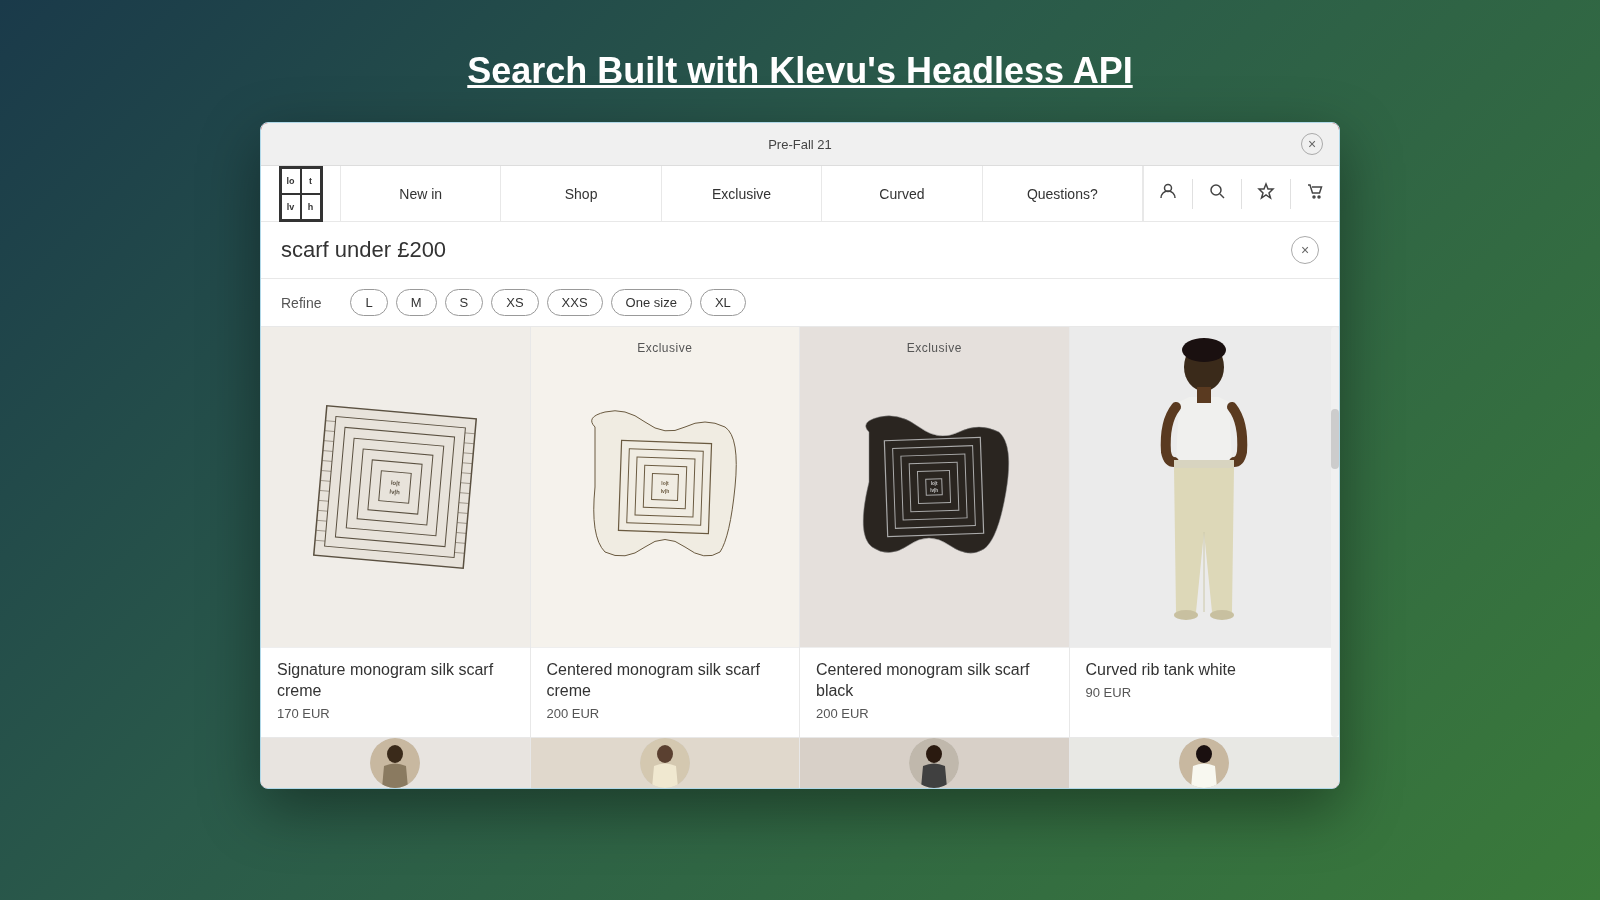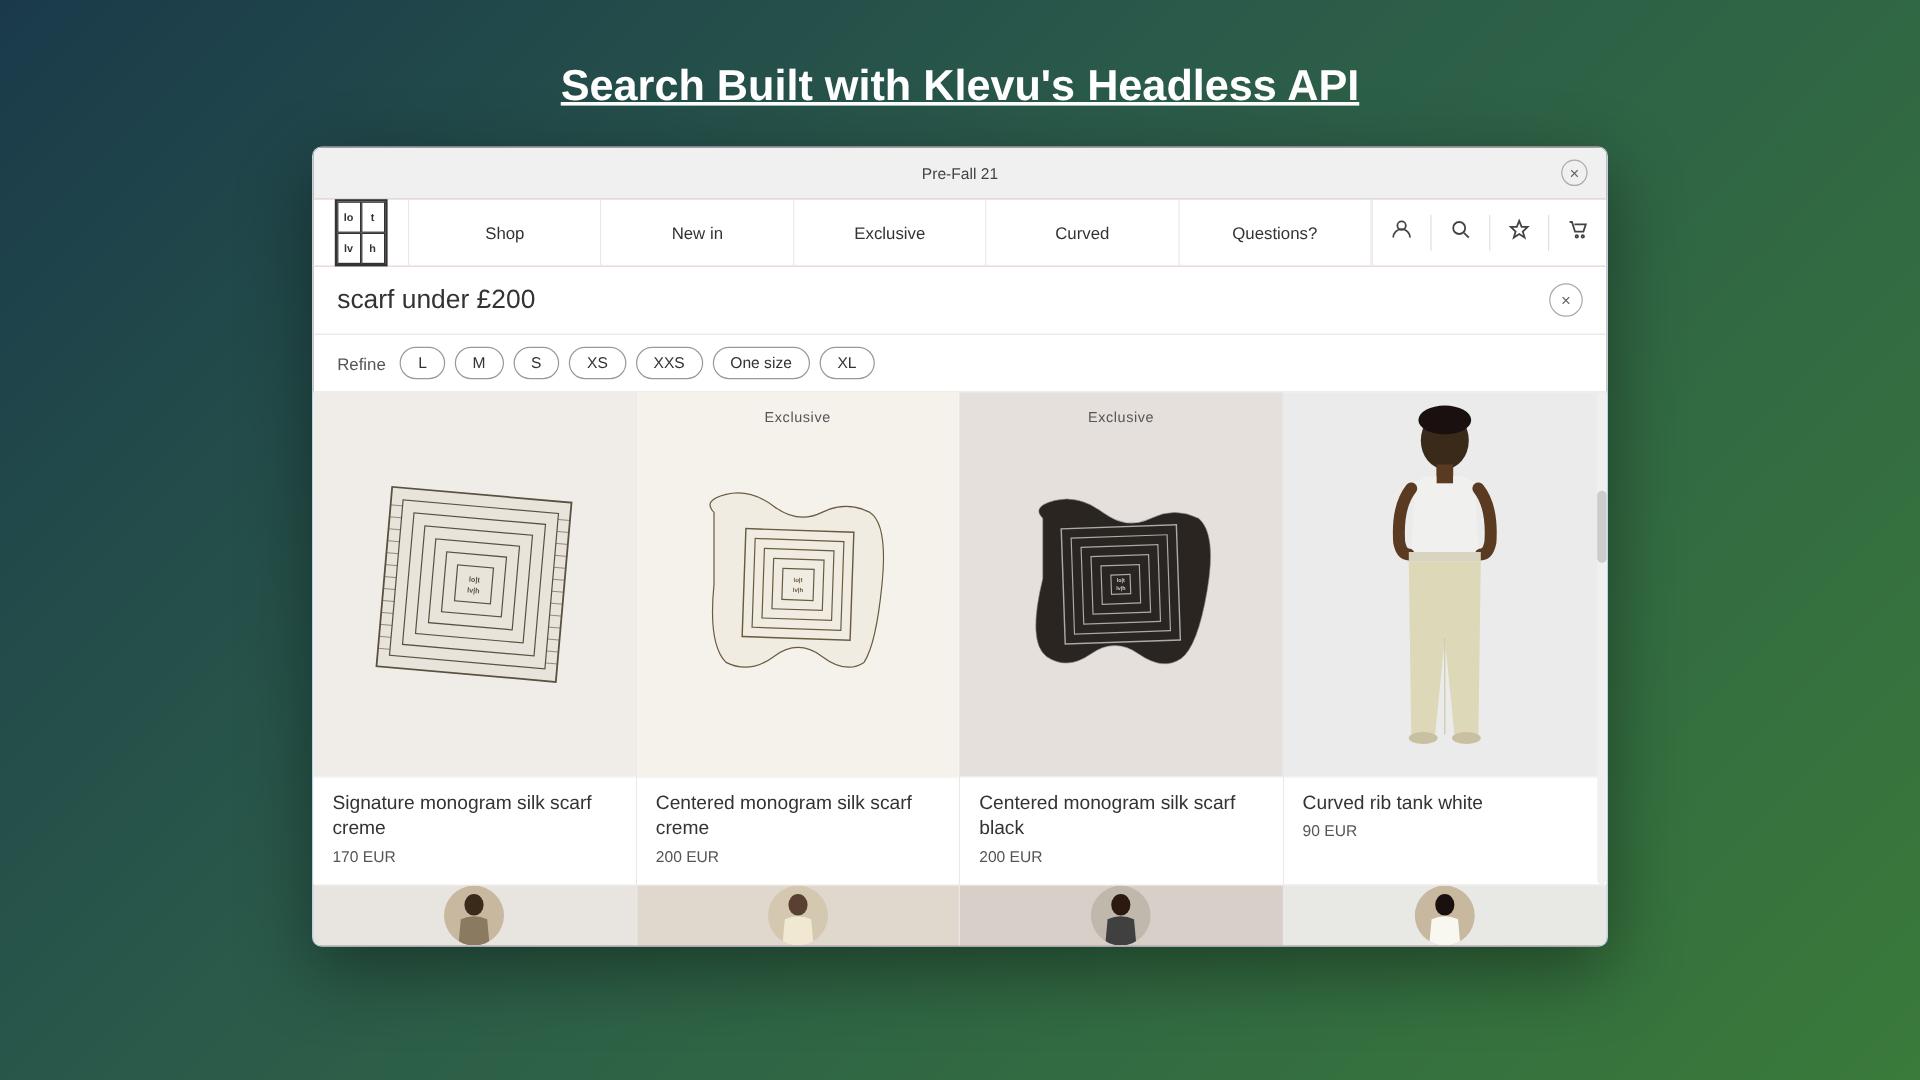"Shop" a.nav-item { order: before "New in" -> after "New in" }
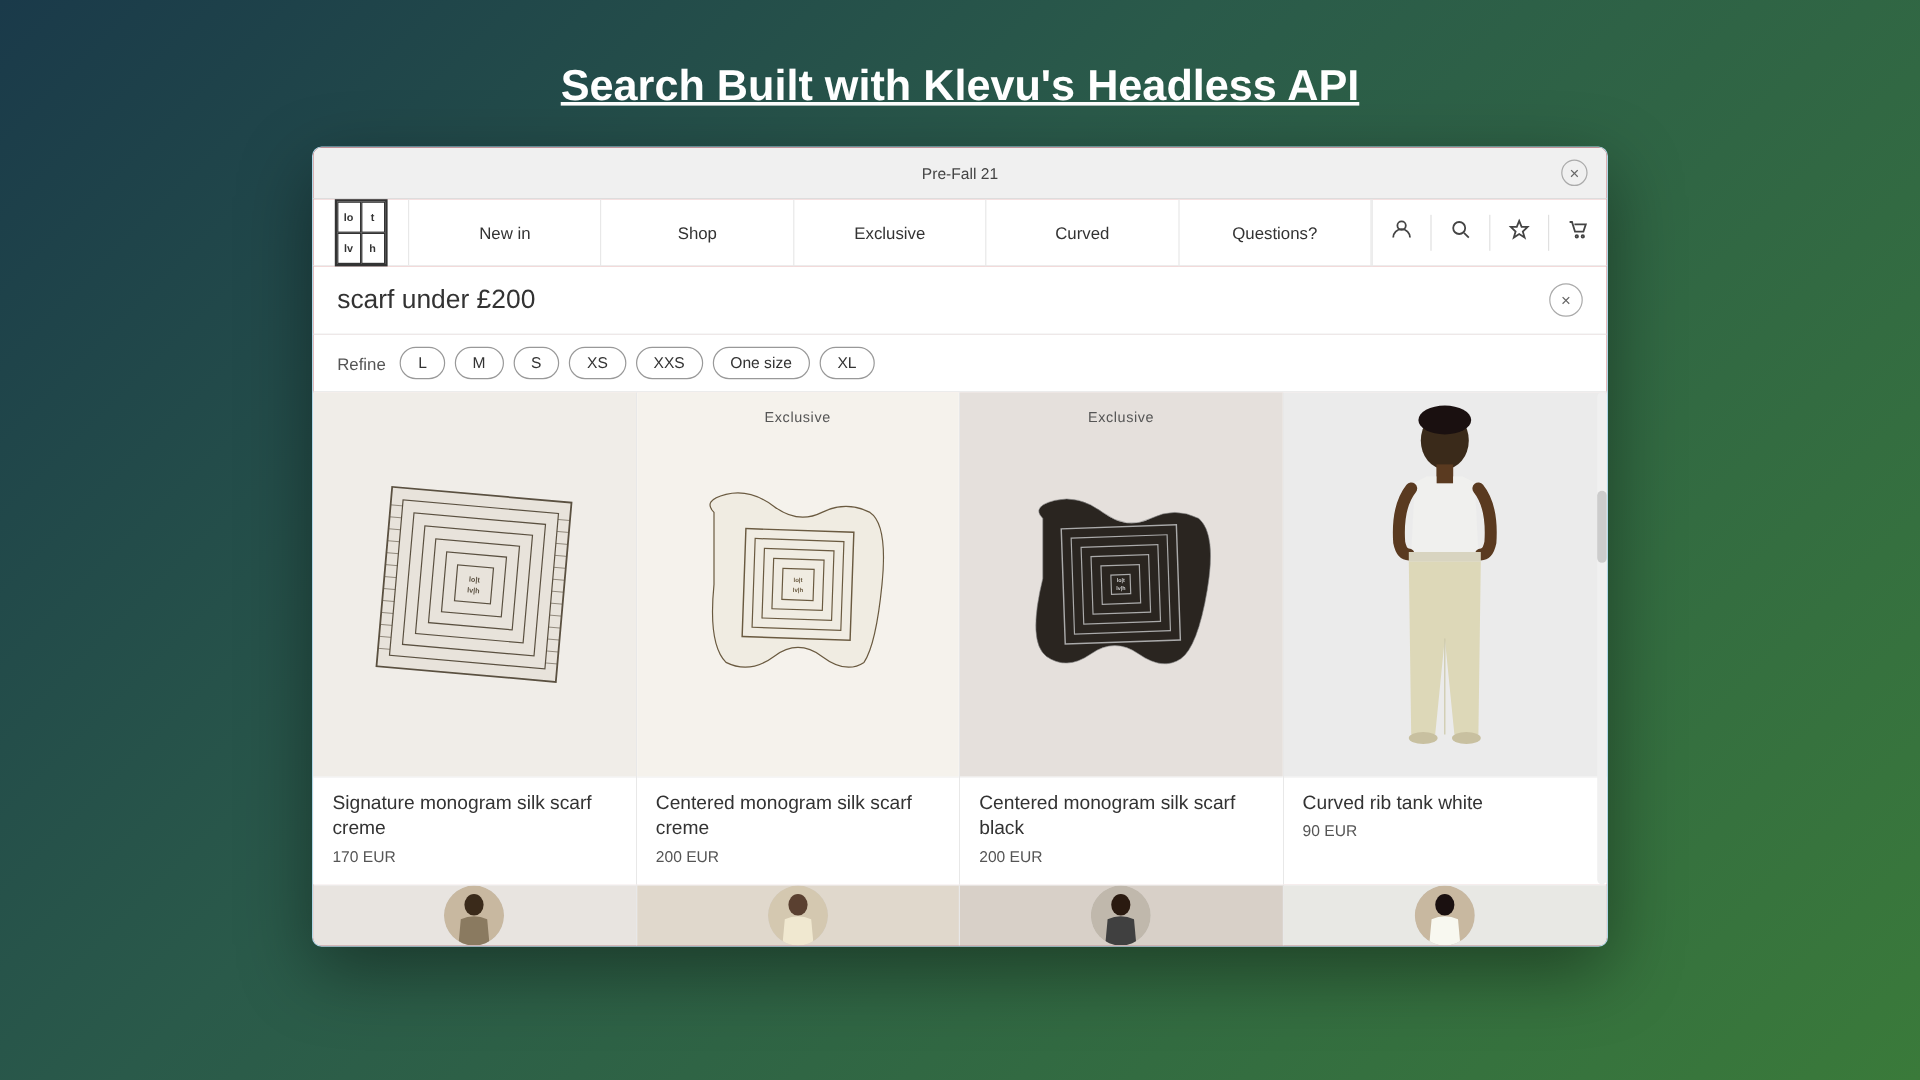"Refine" .refine-label { margin-right: 4px -> 21px }
